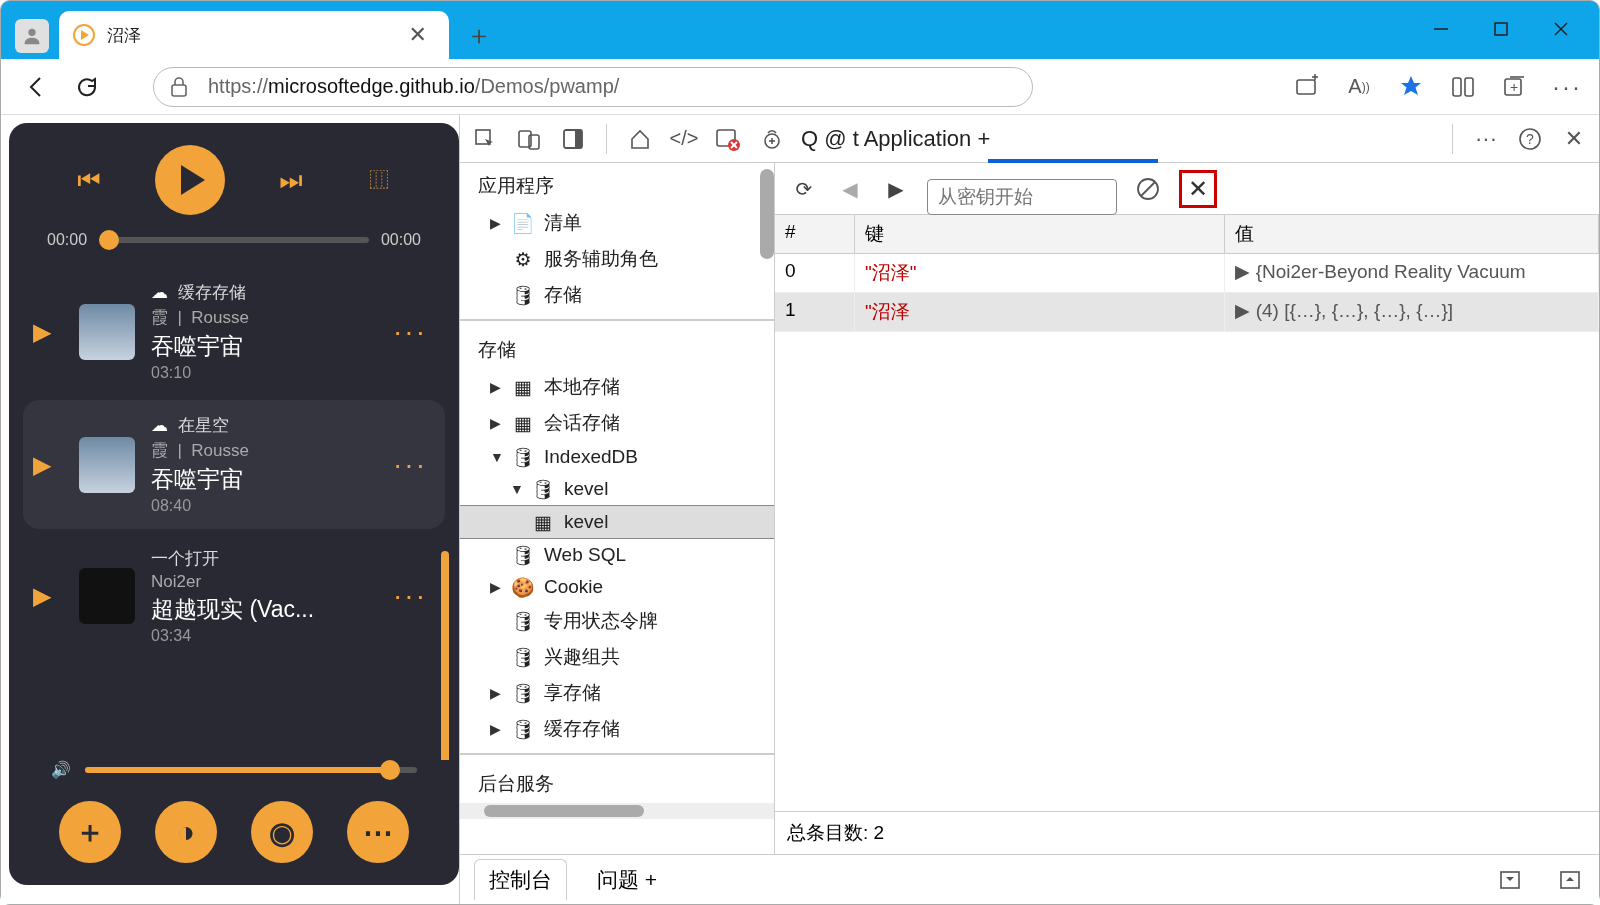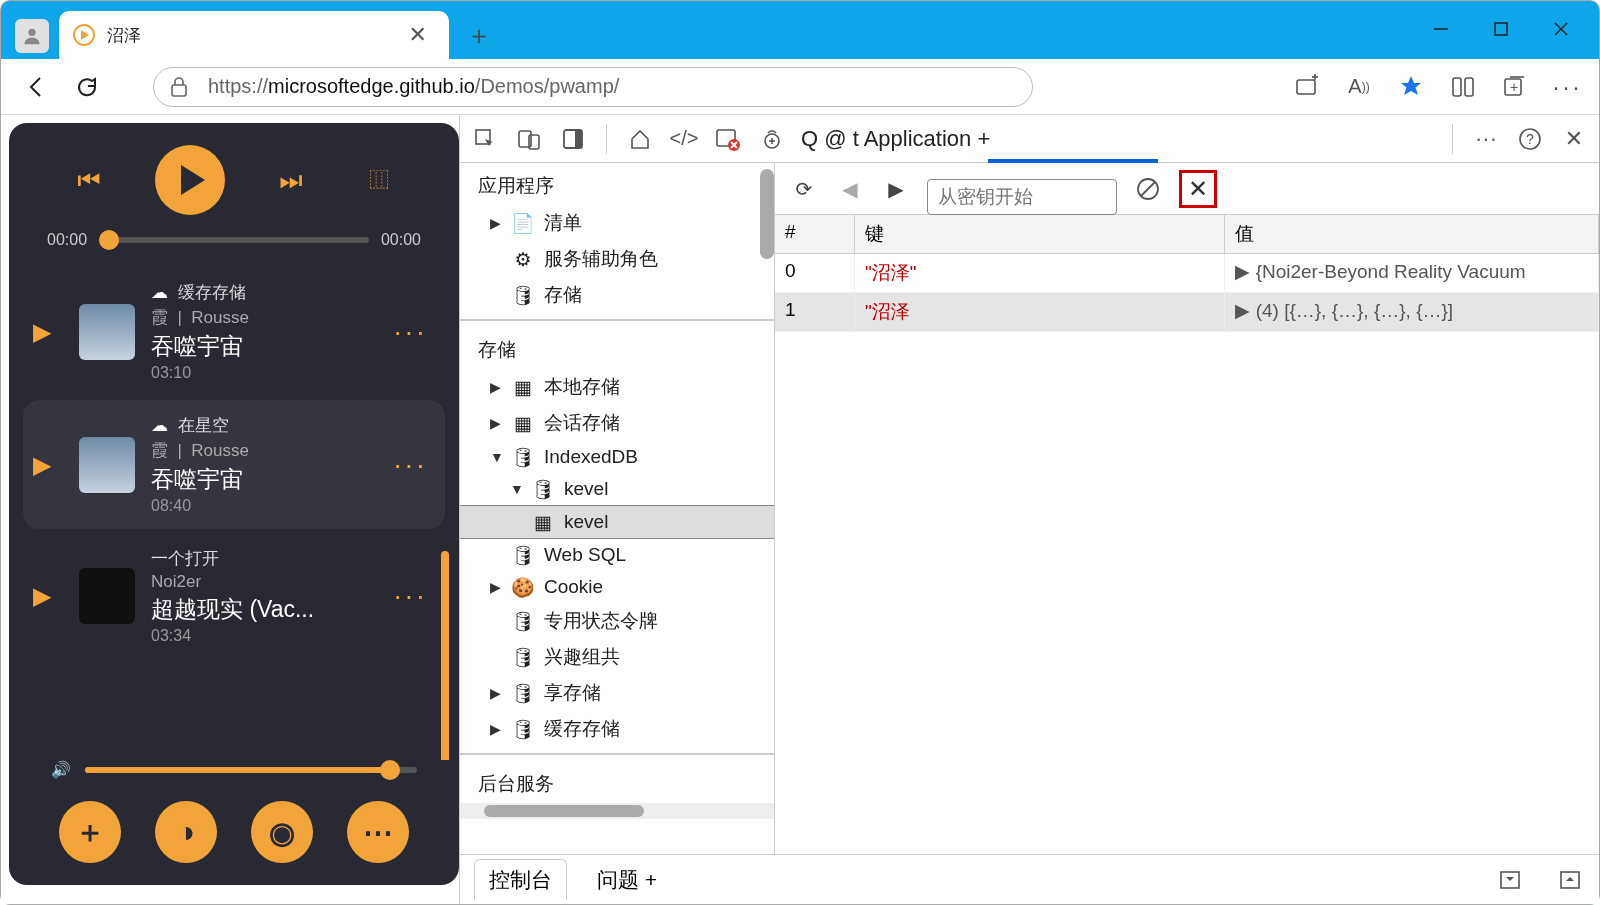"总条目数: 2" div.data-footer { html: none -> <div>总条目数: 2</div> }
